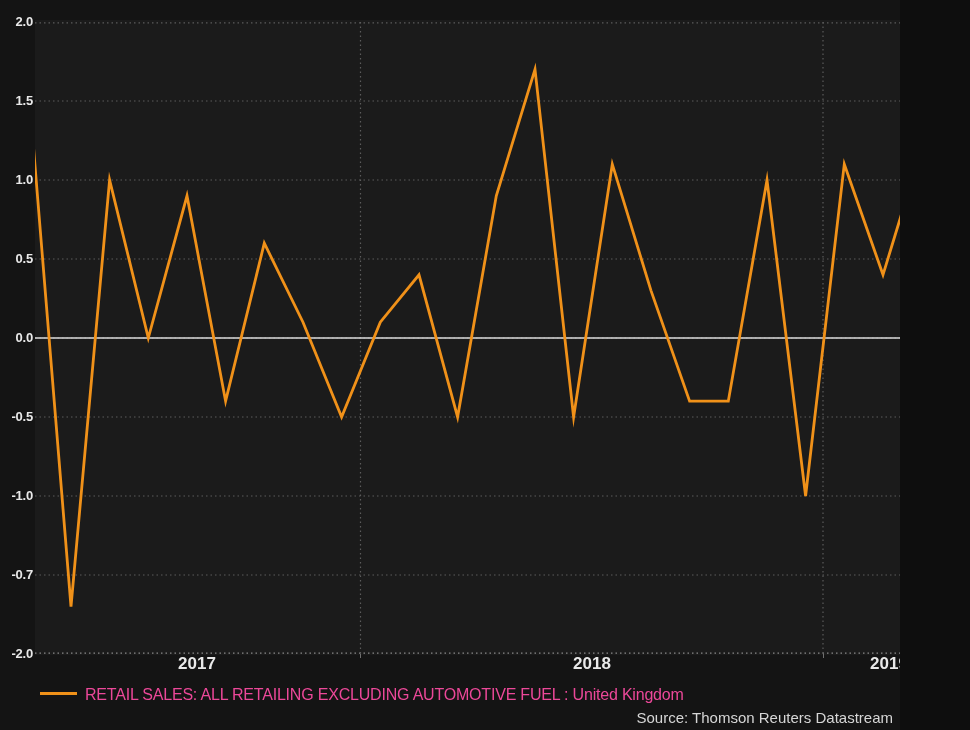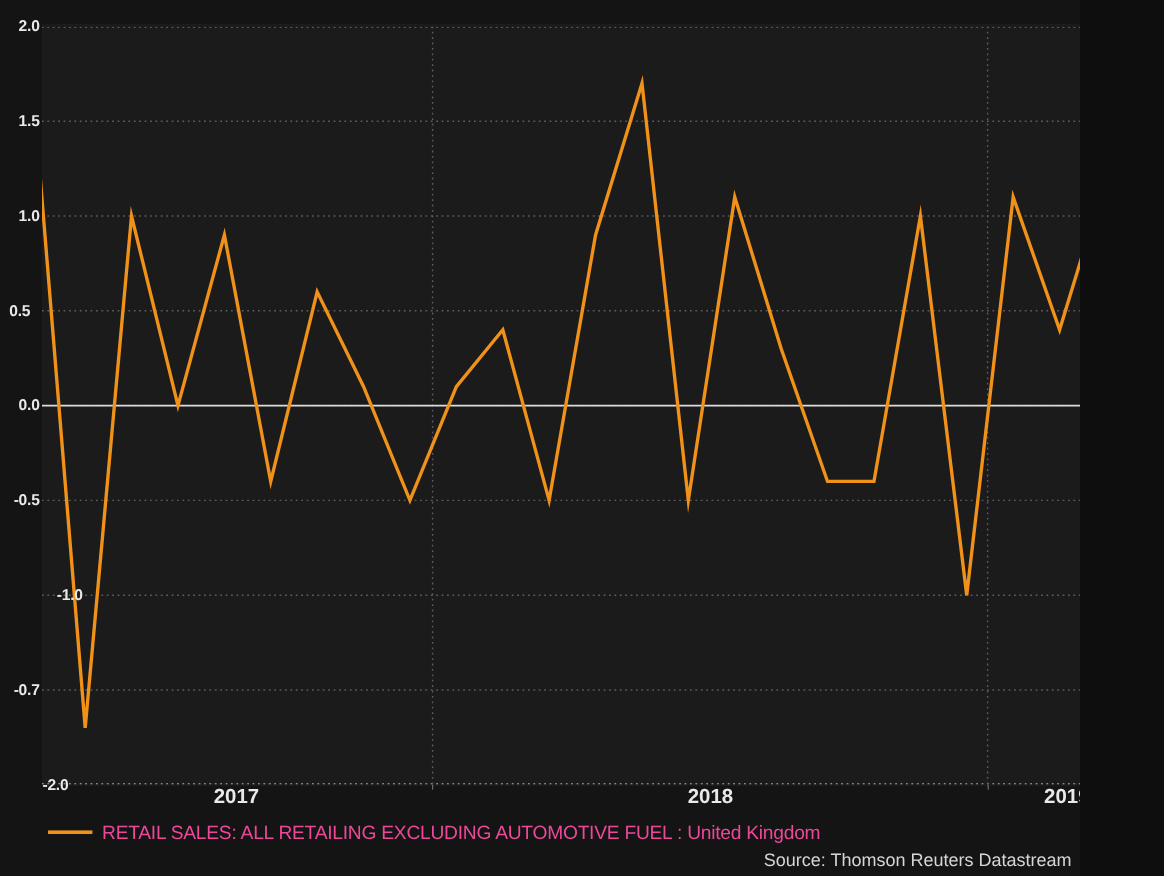"0.5" div.ytick { text-align: center -> none }
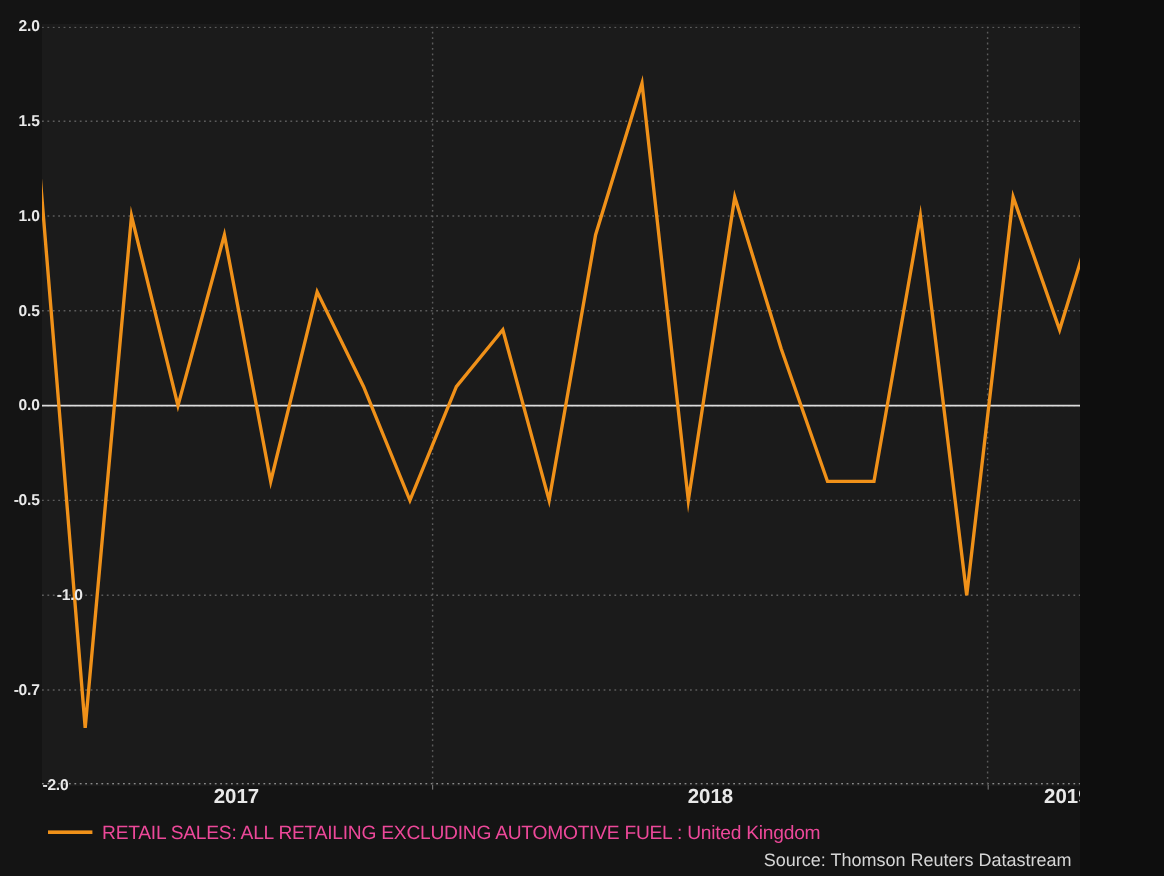"-1.0" div.ytick { padding-left: 36px -> none }
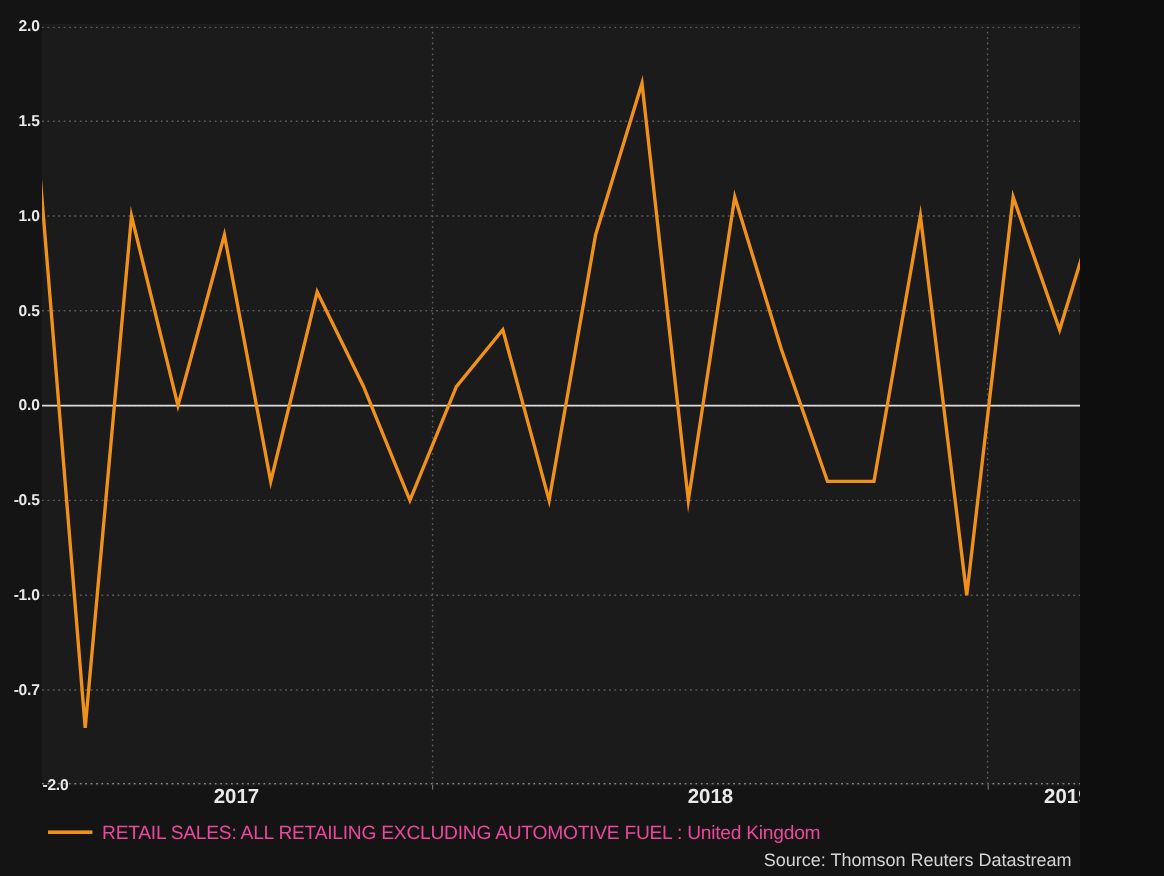"-2.0" div.ytick { padding-left: 24px -> none }
